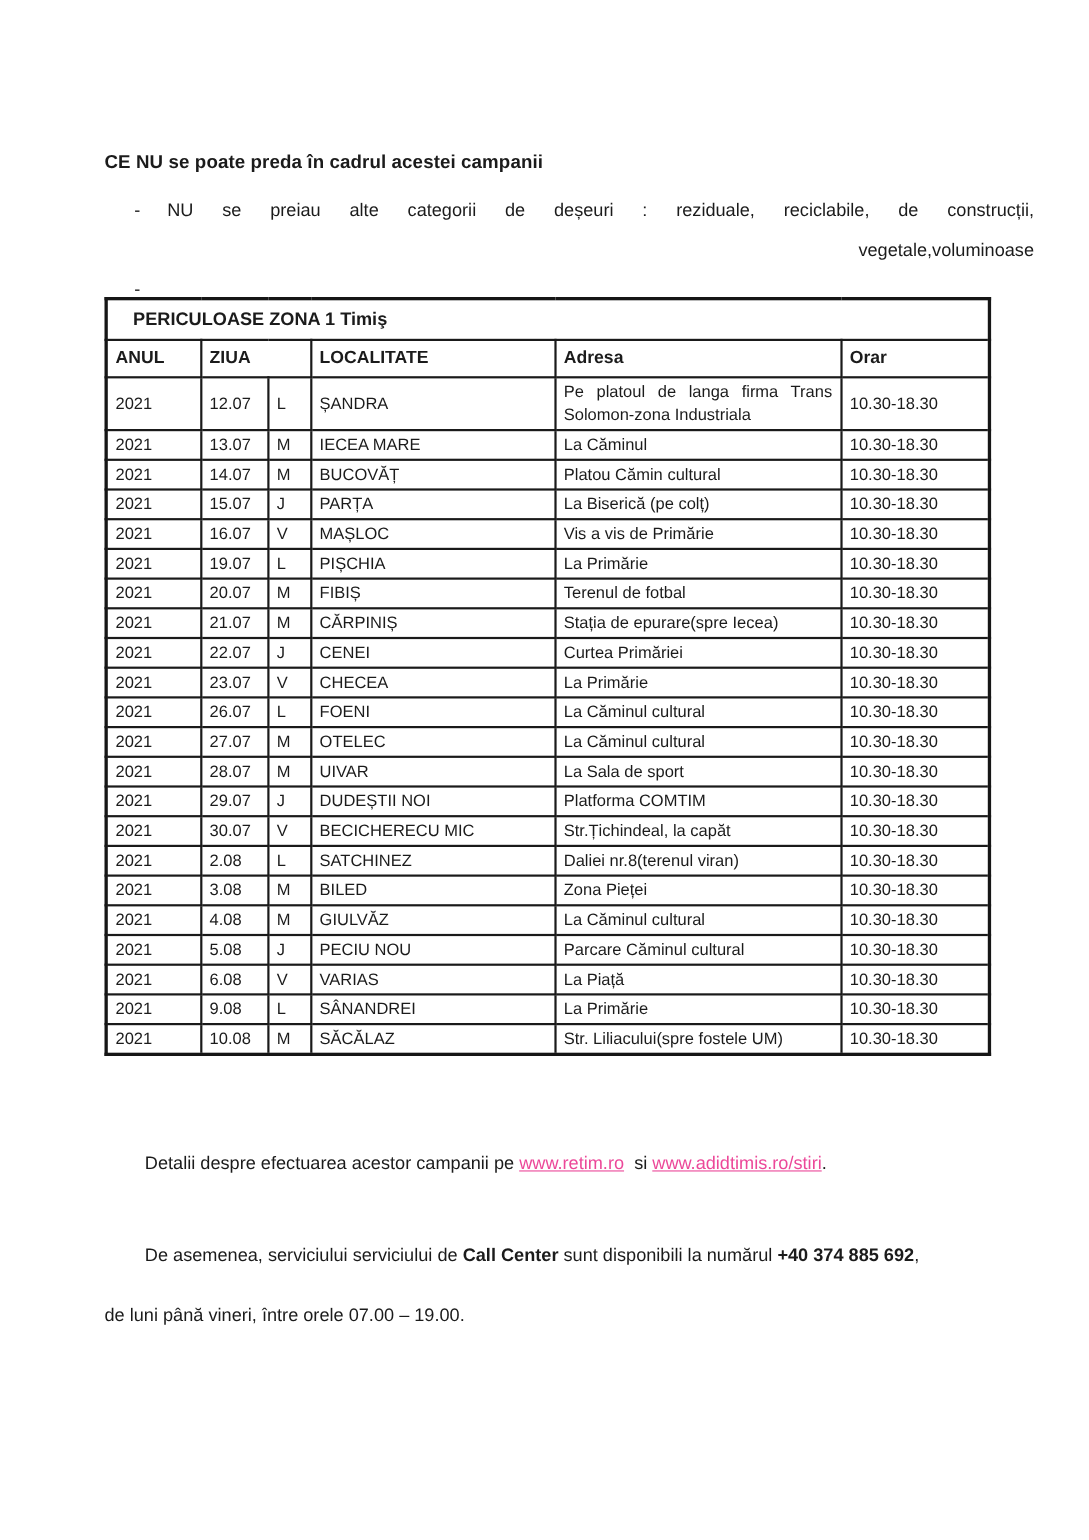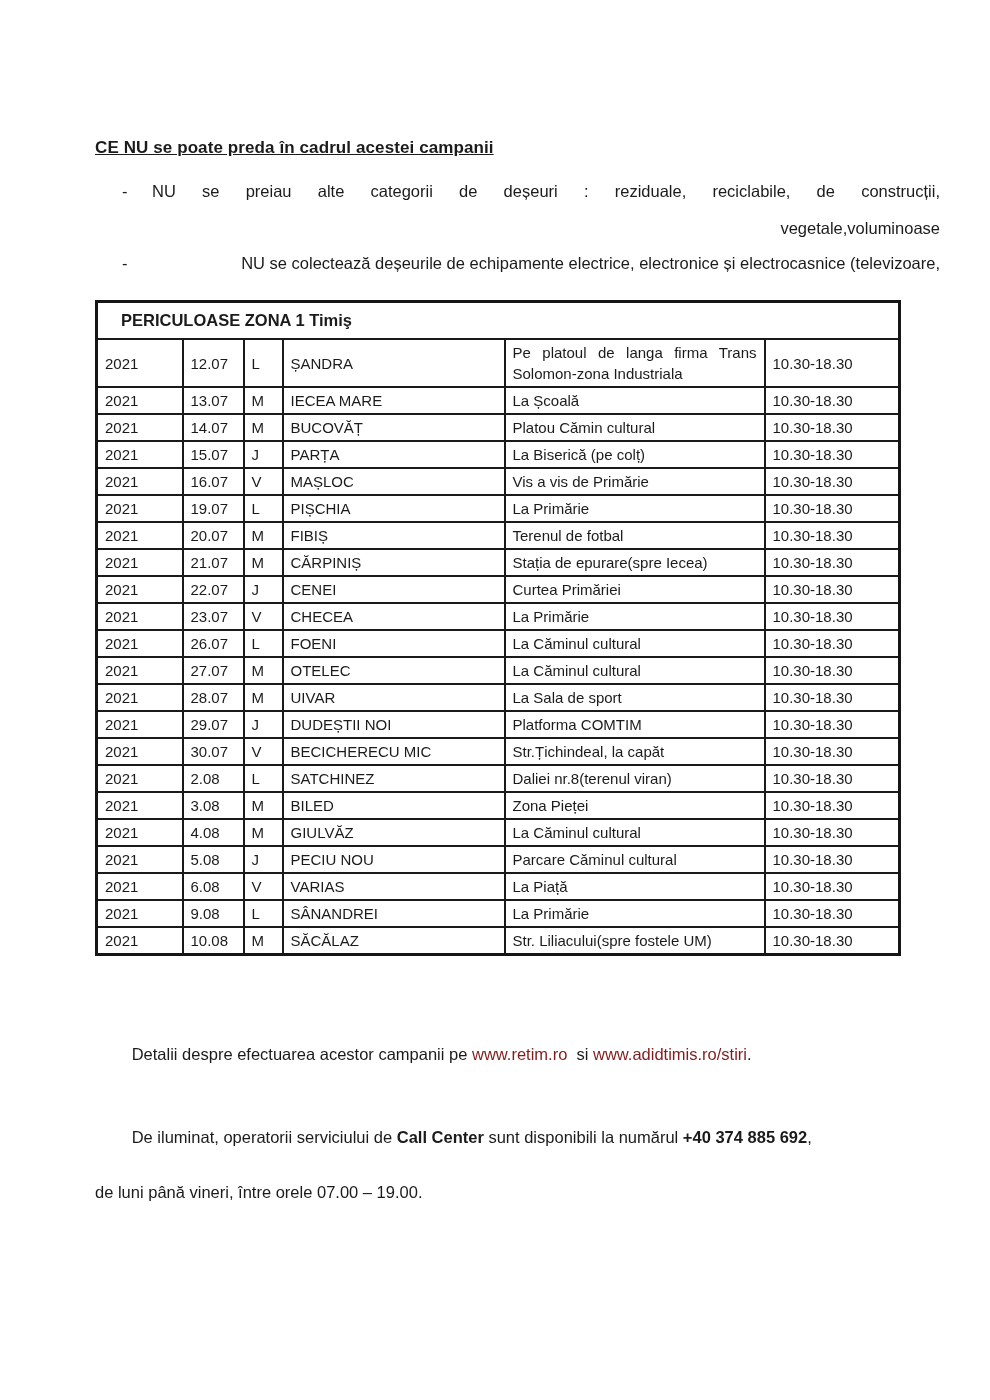"CE NU se poate preda" .doc-heading { text-decoration: underline -> none }
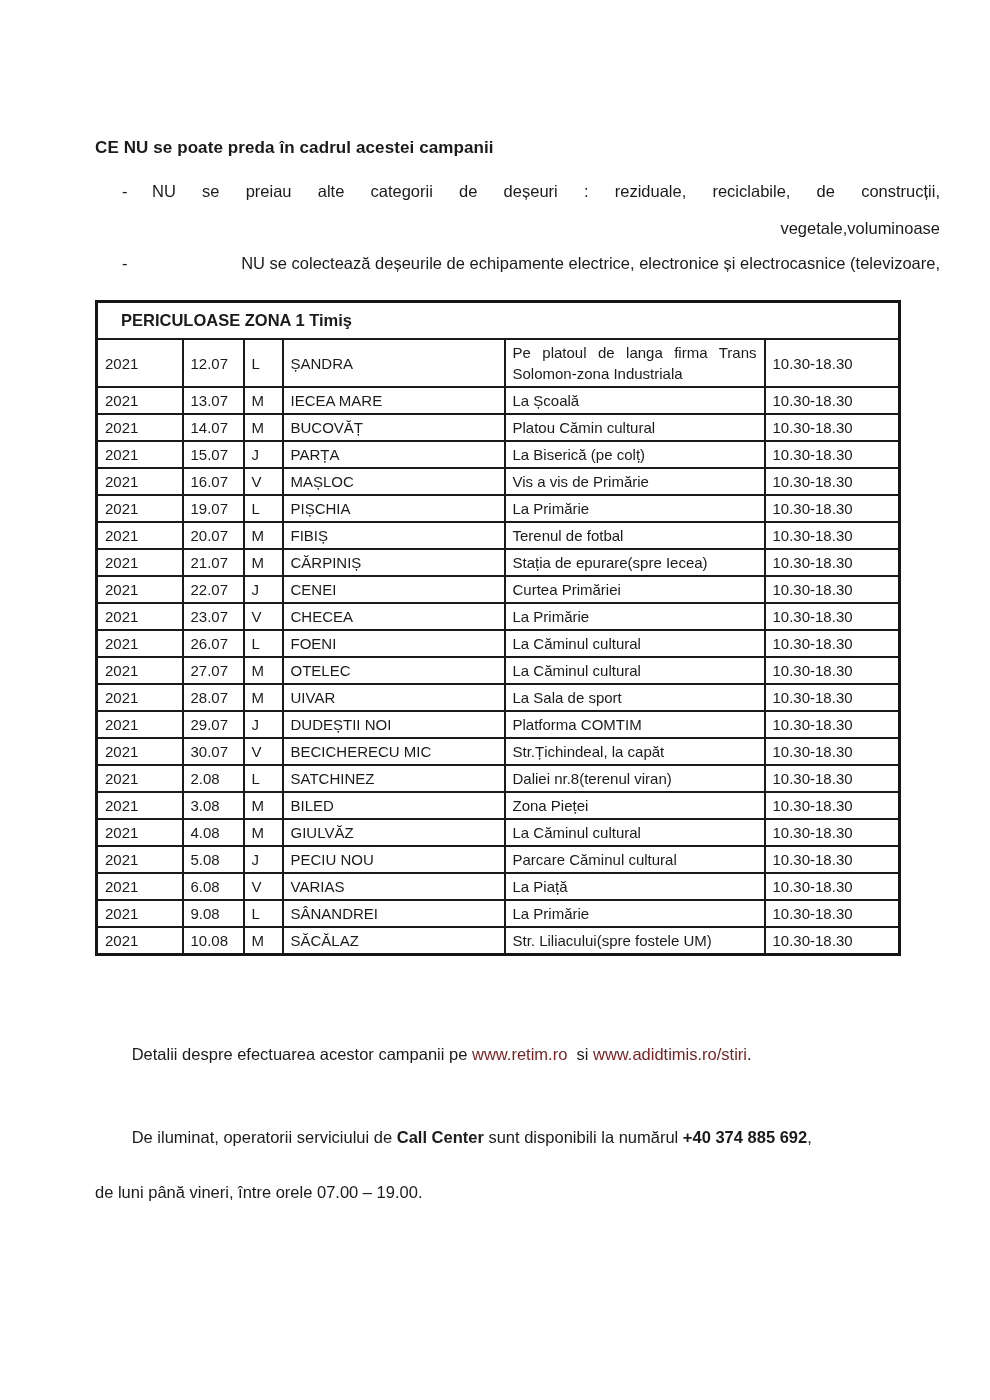"NU se colectează deșeurile de" span.bline { html: <span>NU se colectează deșeurile de echipamente electrice, electronice și electrocasnice (televizoare,</span> -> none }
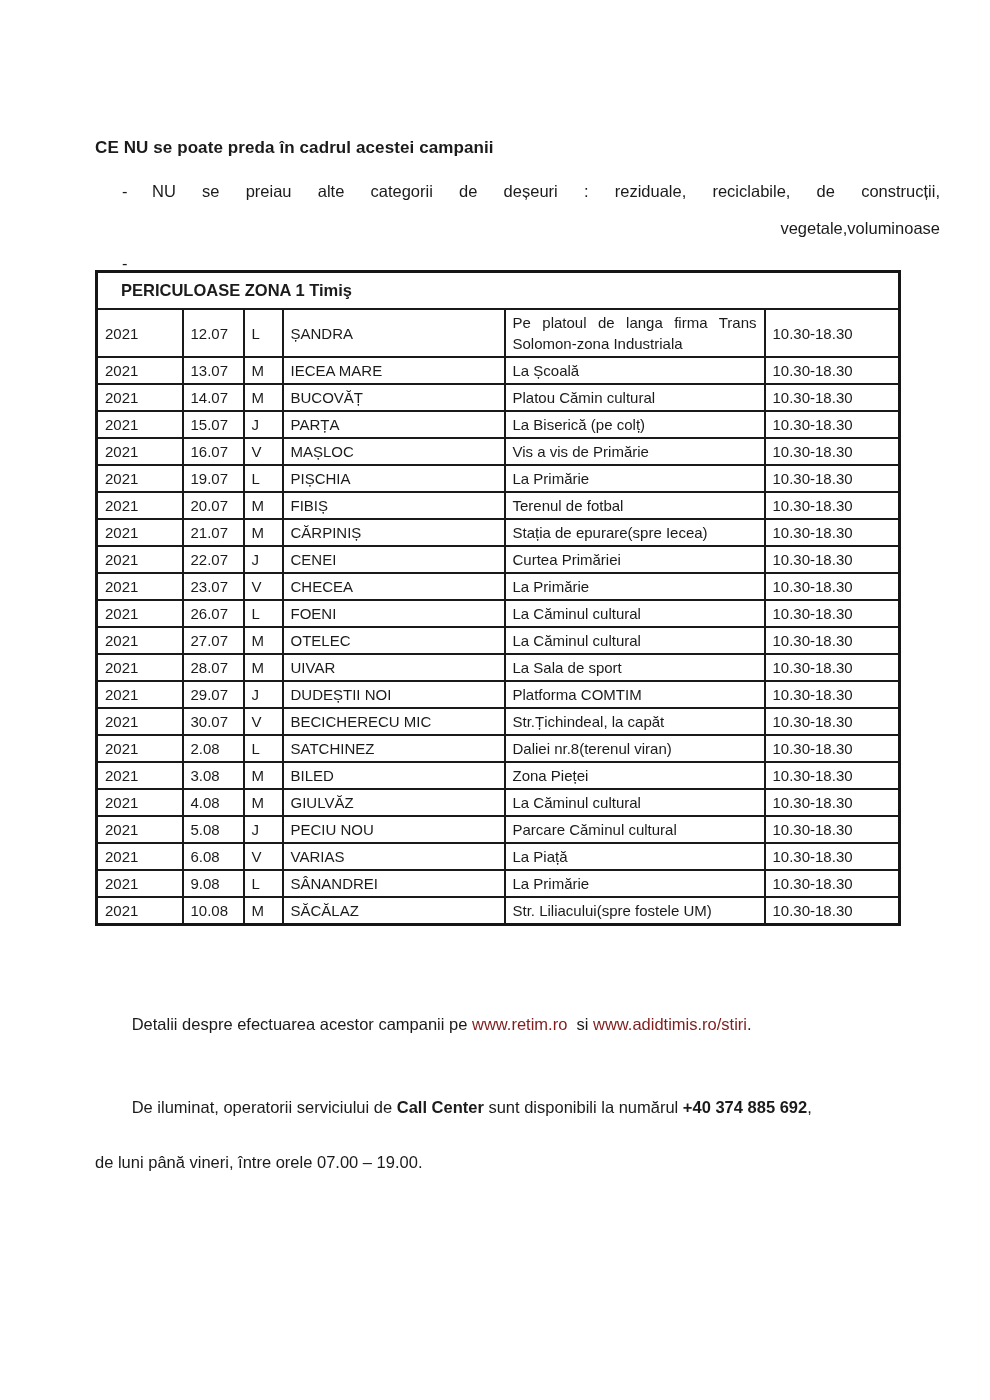"ANUL" tr.header-row { html: none -> <tr> <th>ANUL</th> <th>ZIUA</th> <th>LOCALITATE</th> <th>Adresa</th> <th>Orar</th> </tr> }
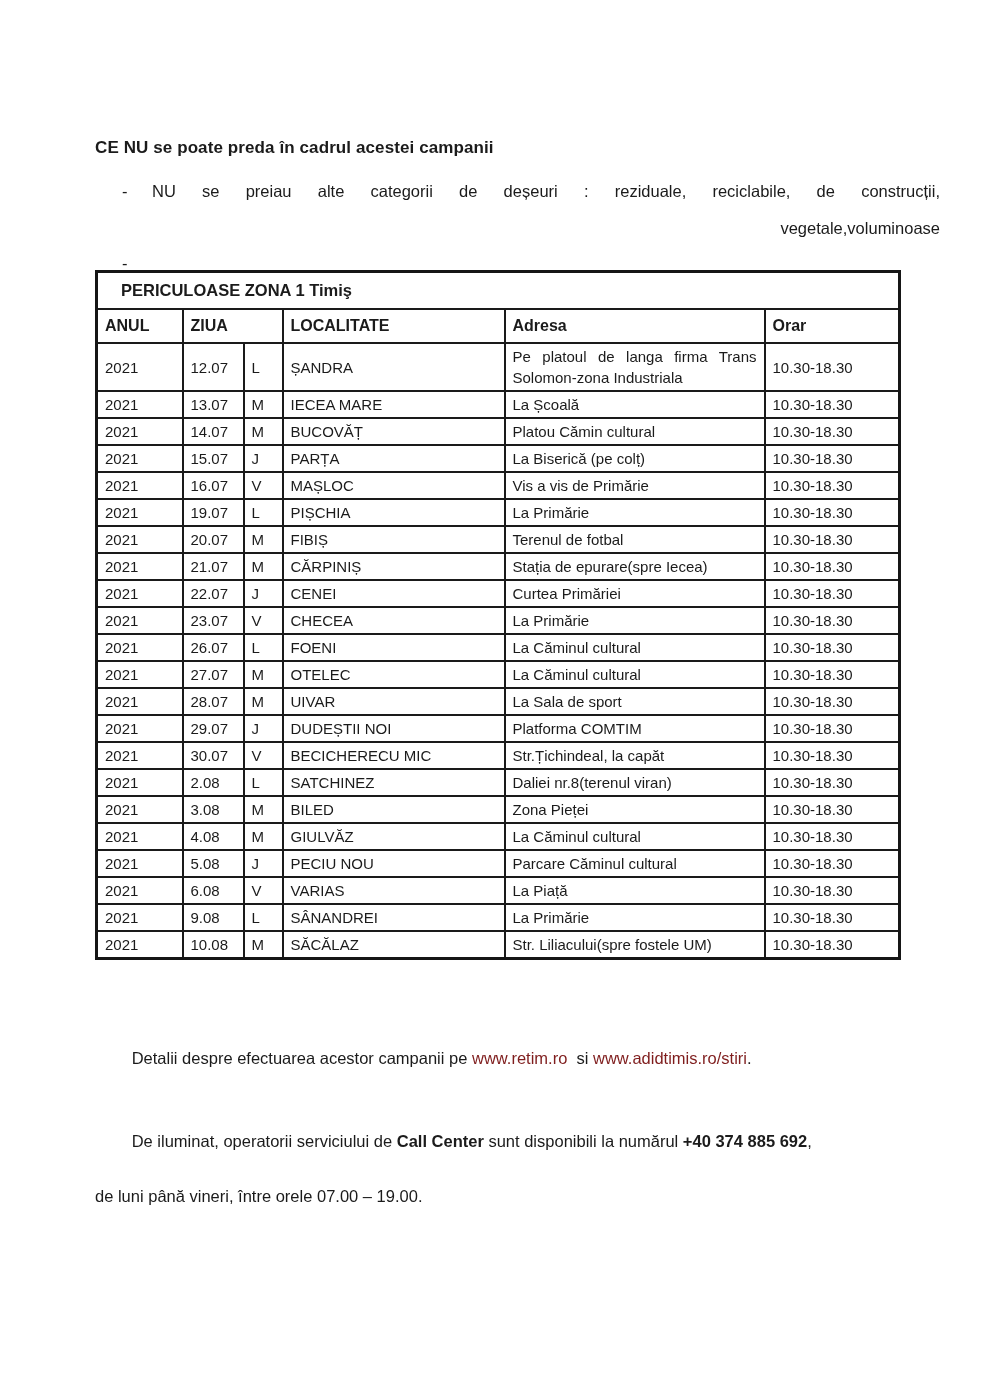"La Școală" td { text: Școală -> Căminul }
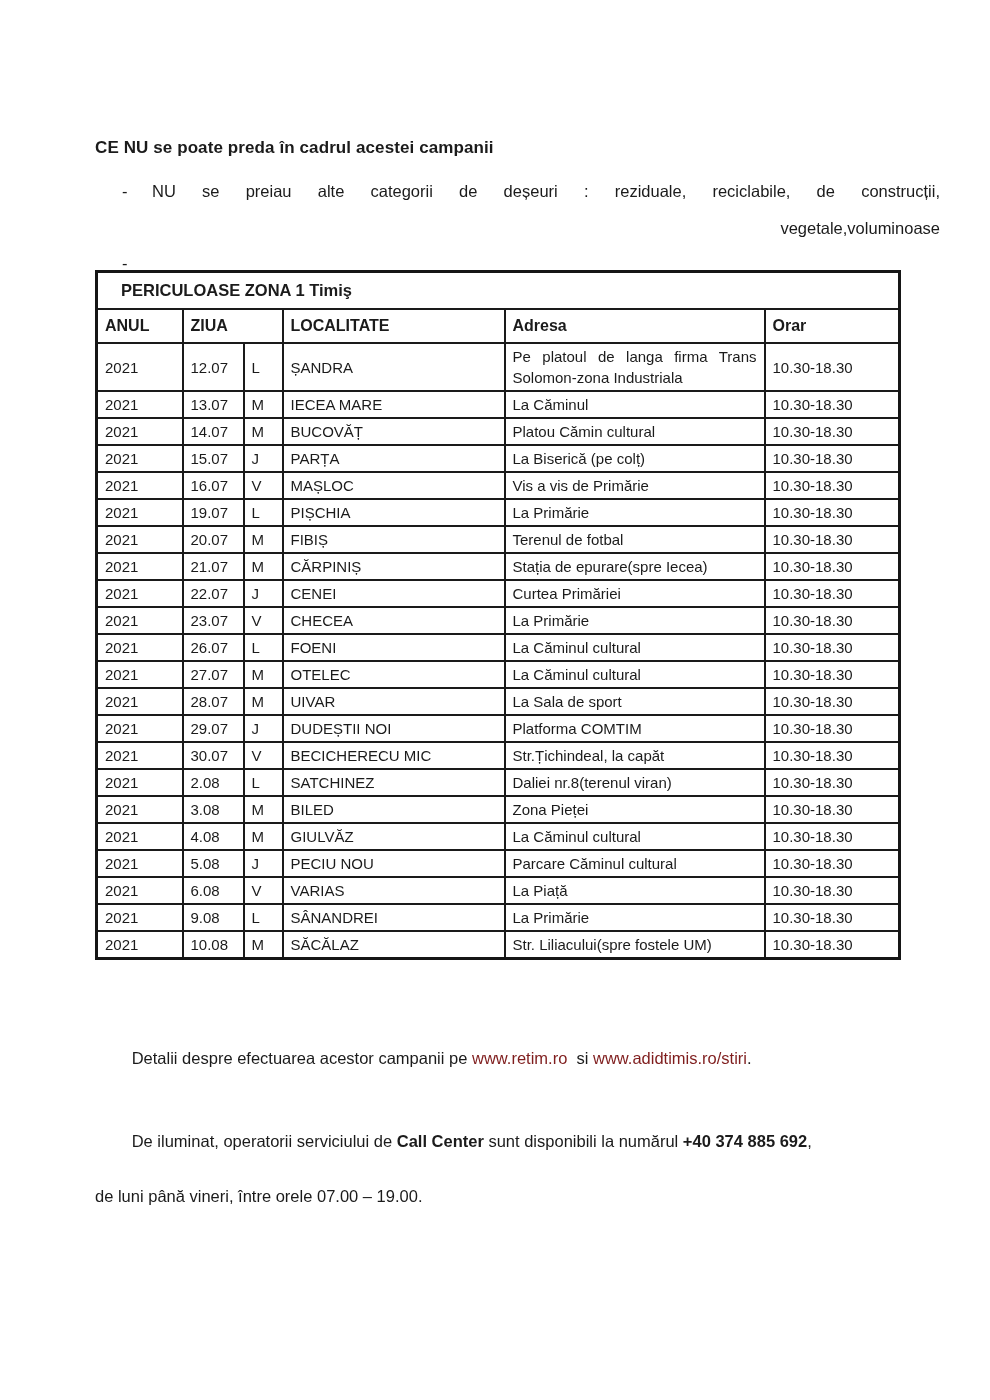"www.retim.ro" .doc-link { color: #7f1d1d -> #ec4899; text-decoration: none -> underline }
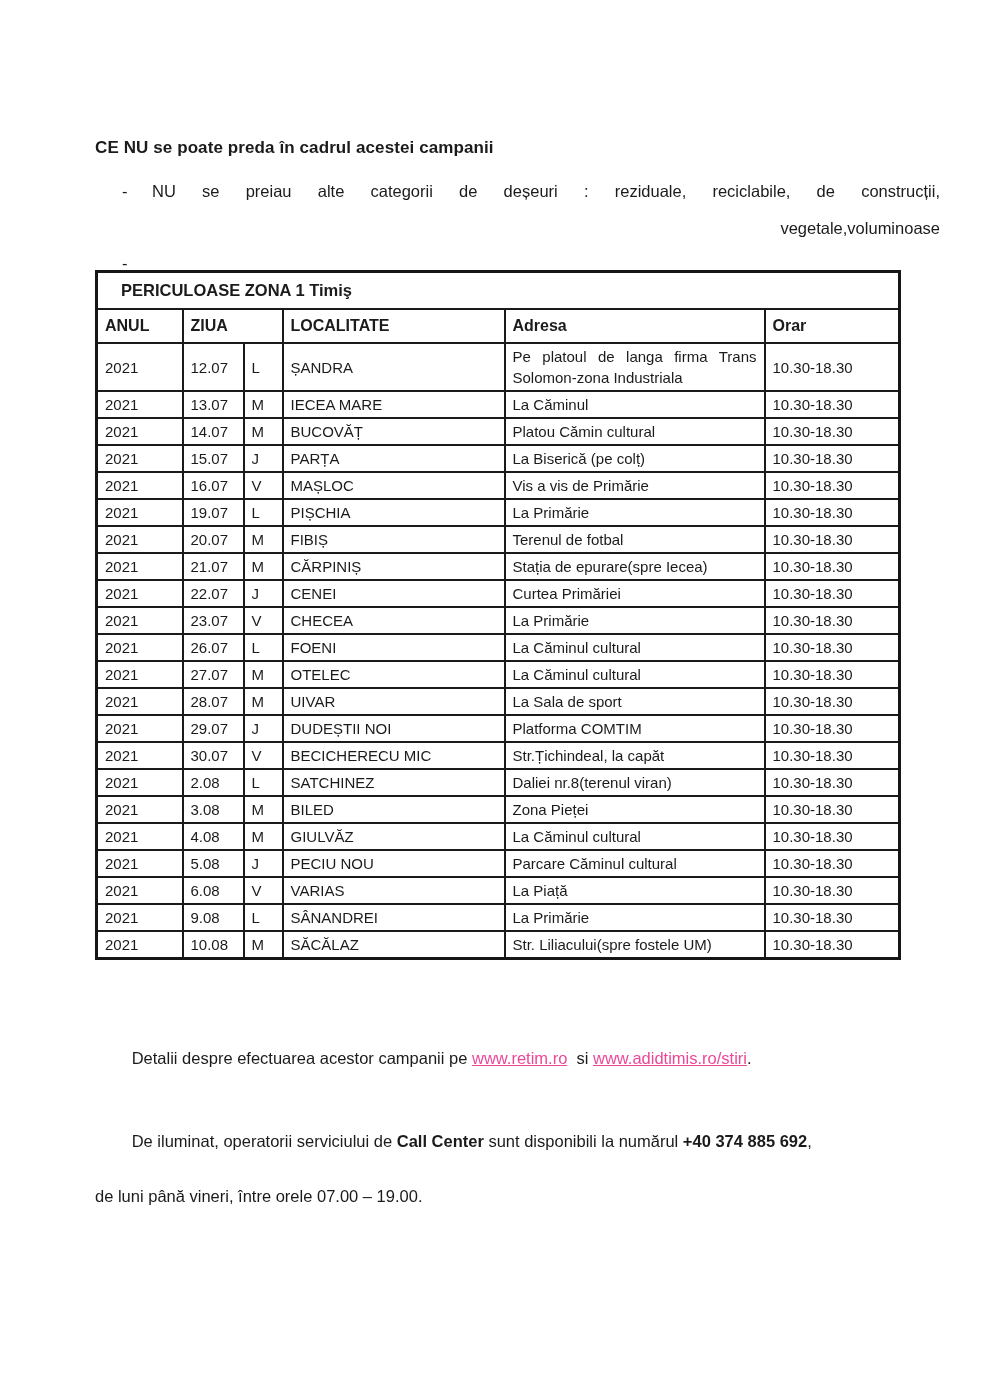"De iluminat, operatorii serviciului de" span { text: iluminat, operatorii -> asemenea, serviciului }
